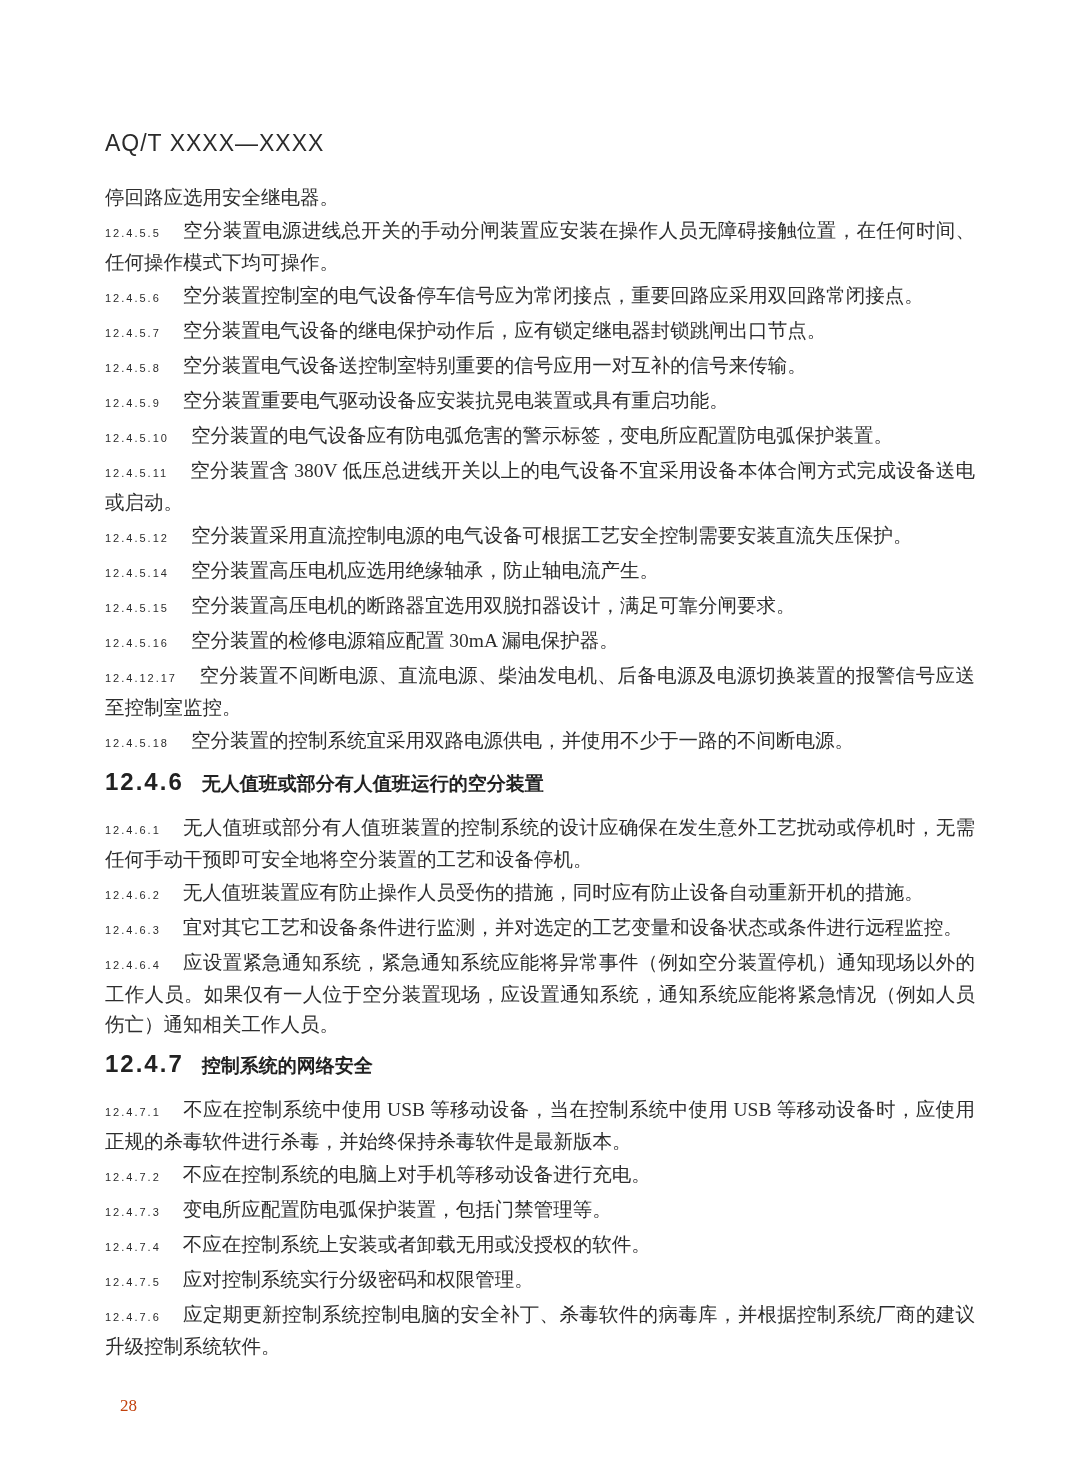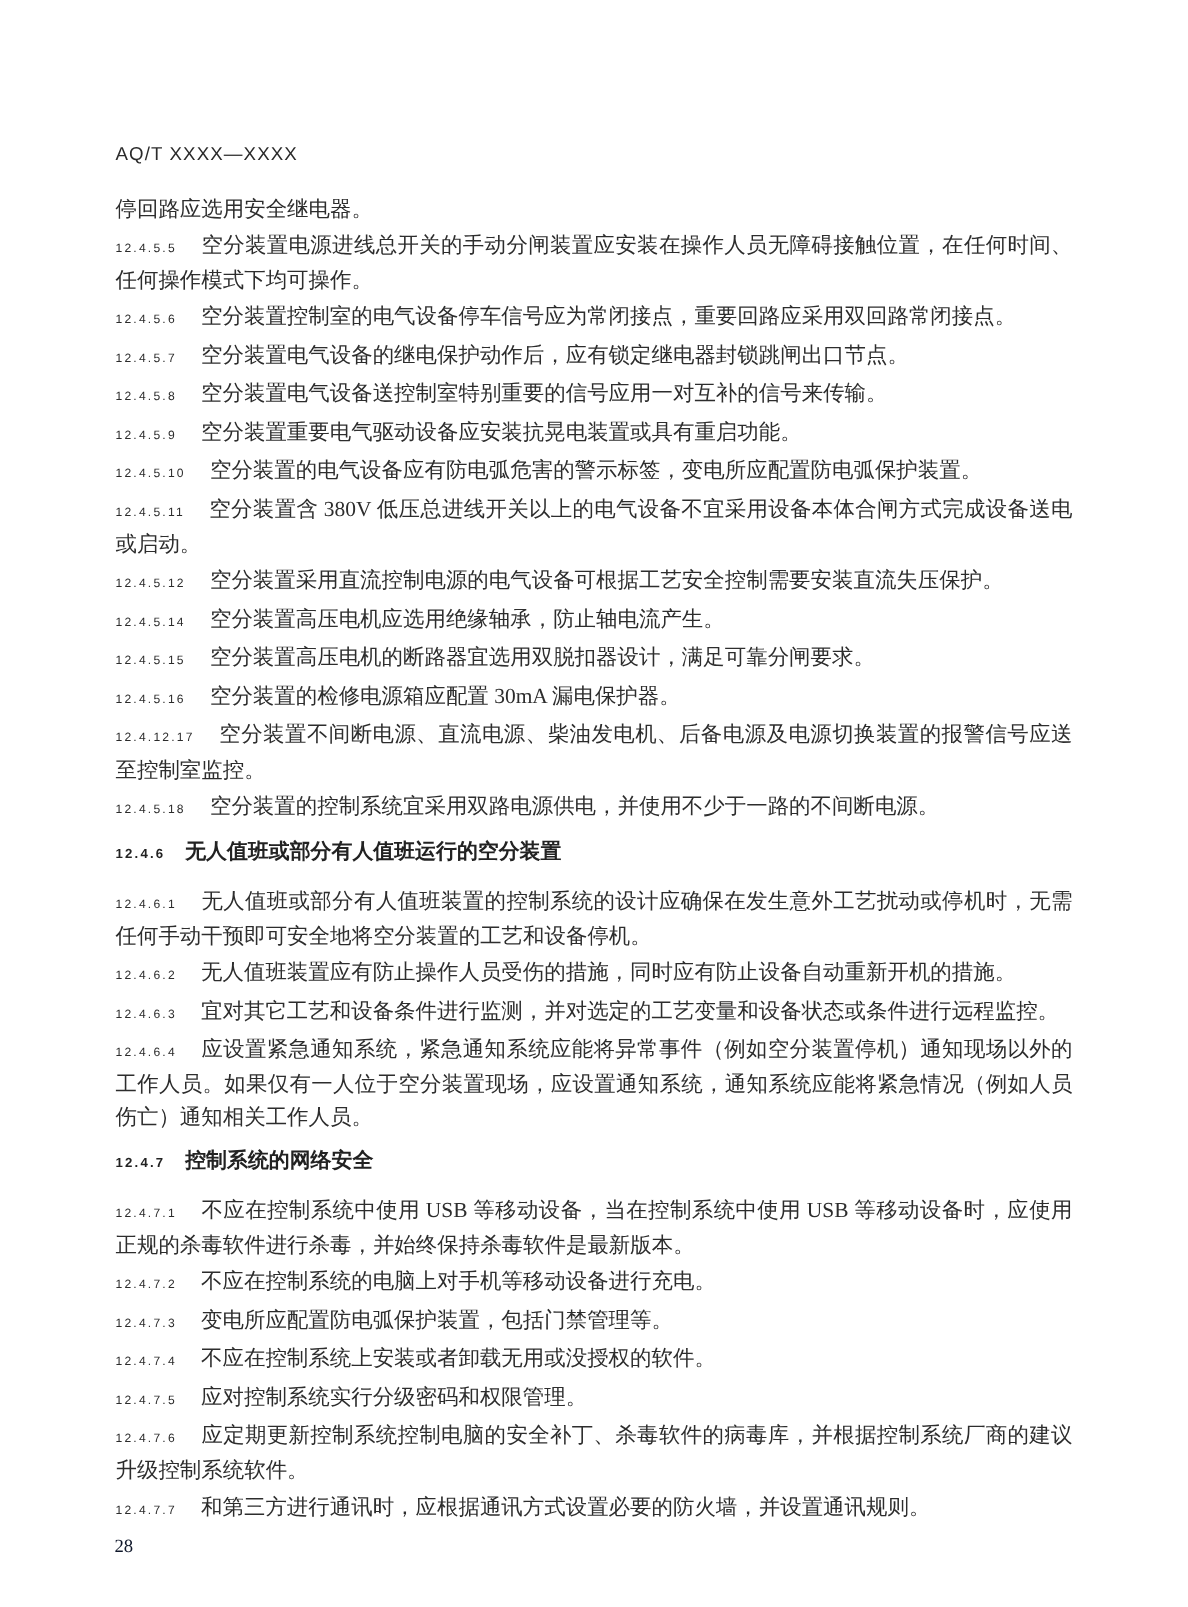"AQ/T XXXX—XXXX" .doc-header { font-size: 17px -> 23px }
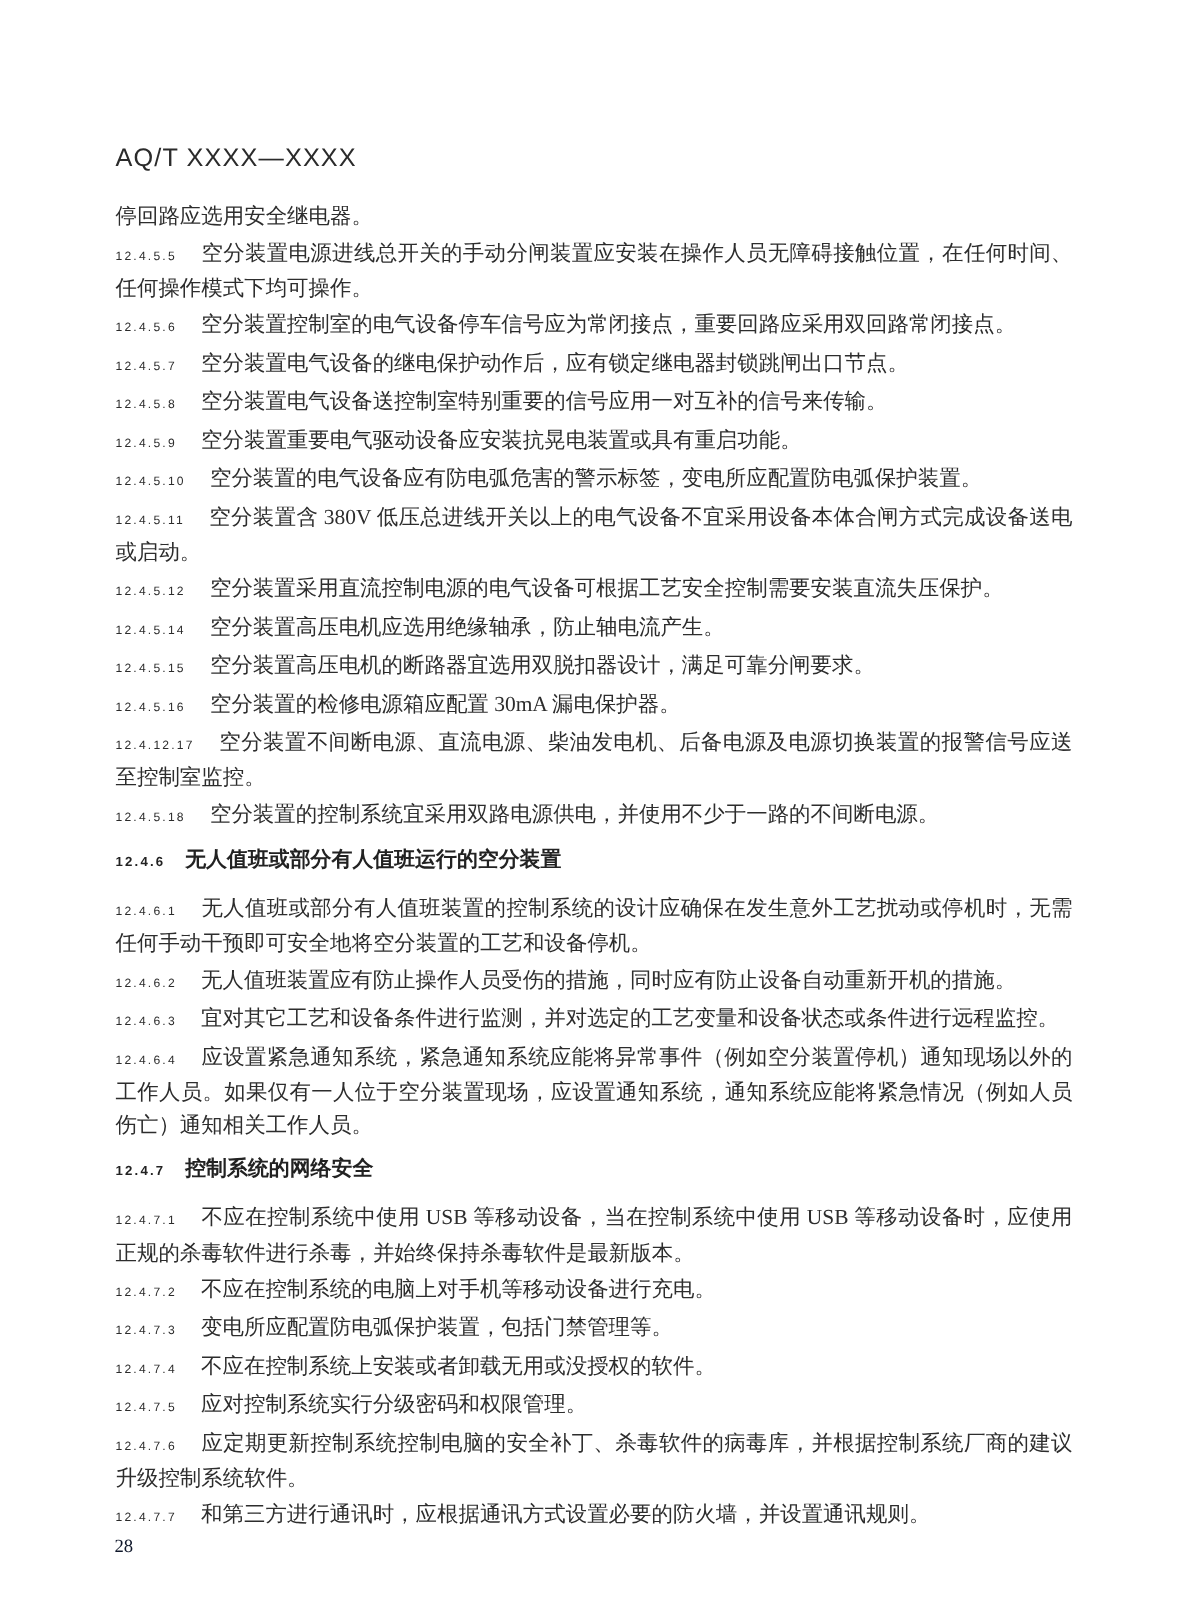"12.4.6" .heading .num { font-size: 12px -> 24px }
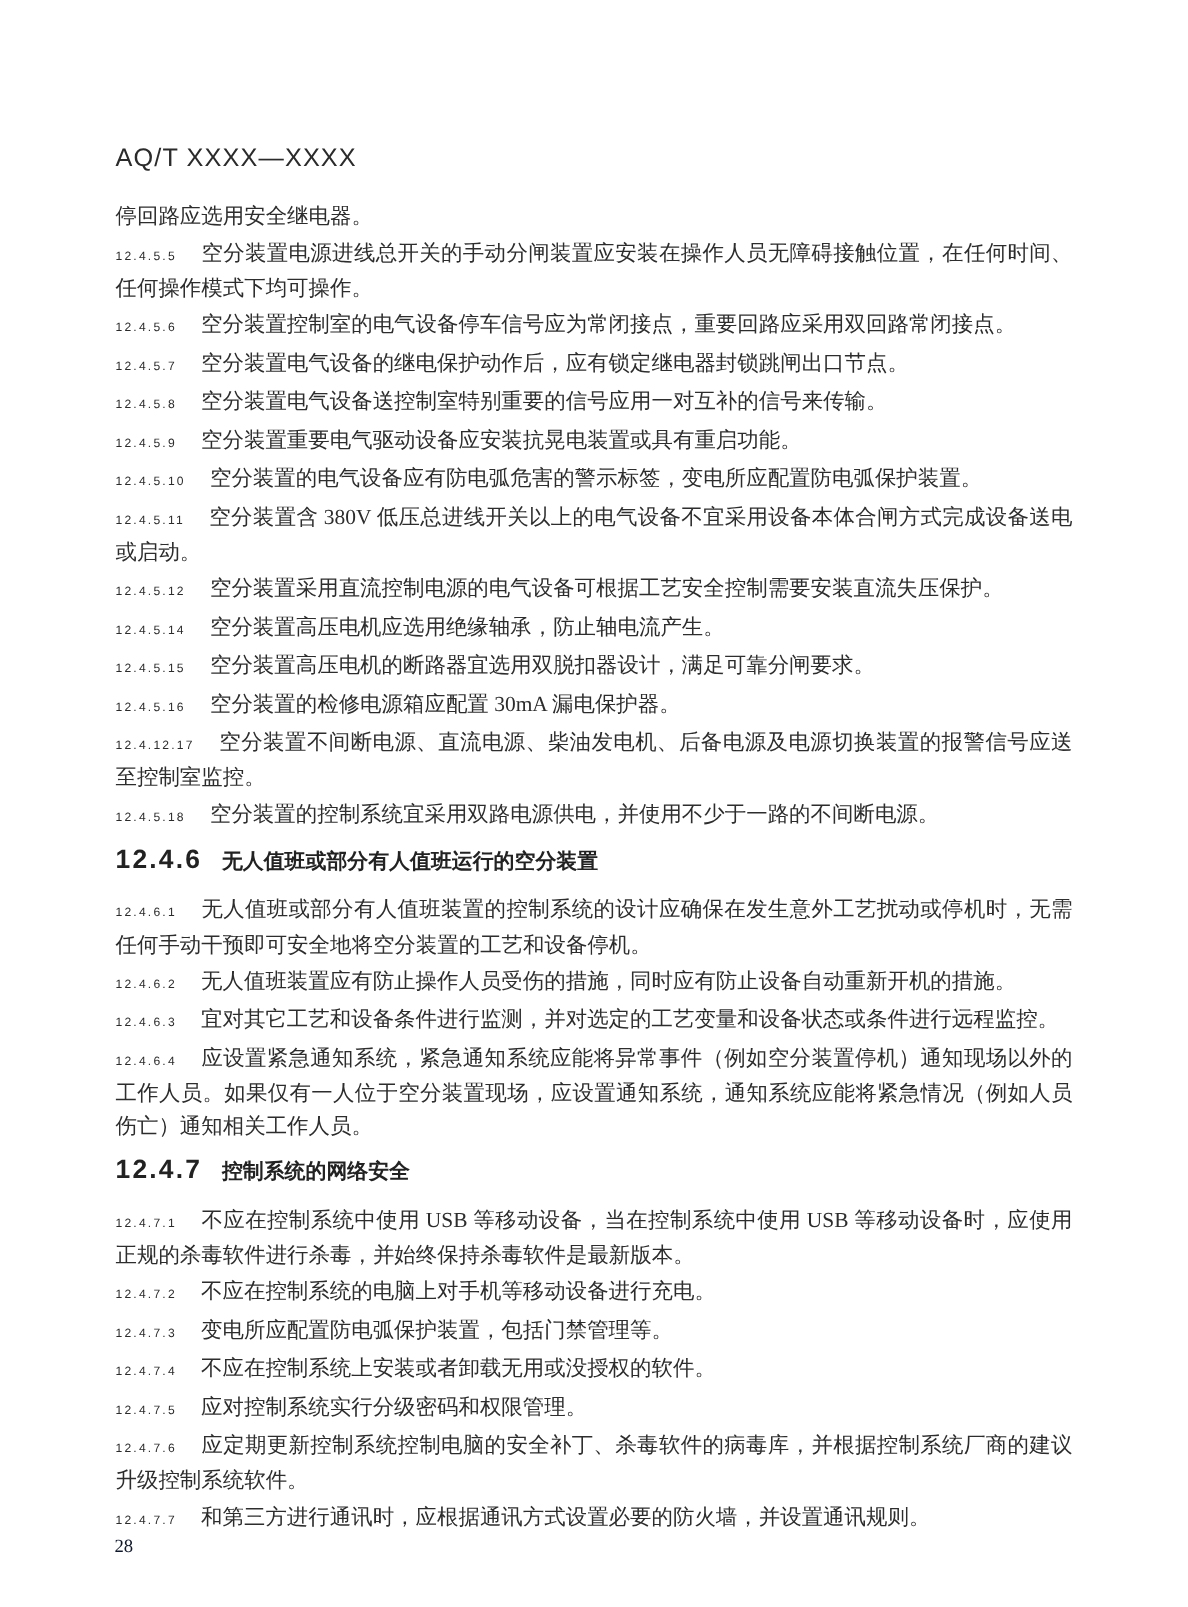"12.4.7.7" p.clause { html: <p><span>12.4.7.7</span><span>和第三方进行通讯时，应根据通讯方式设置必要的防火墙，并设置通讯规则。</span></p> -> none }
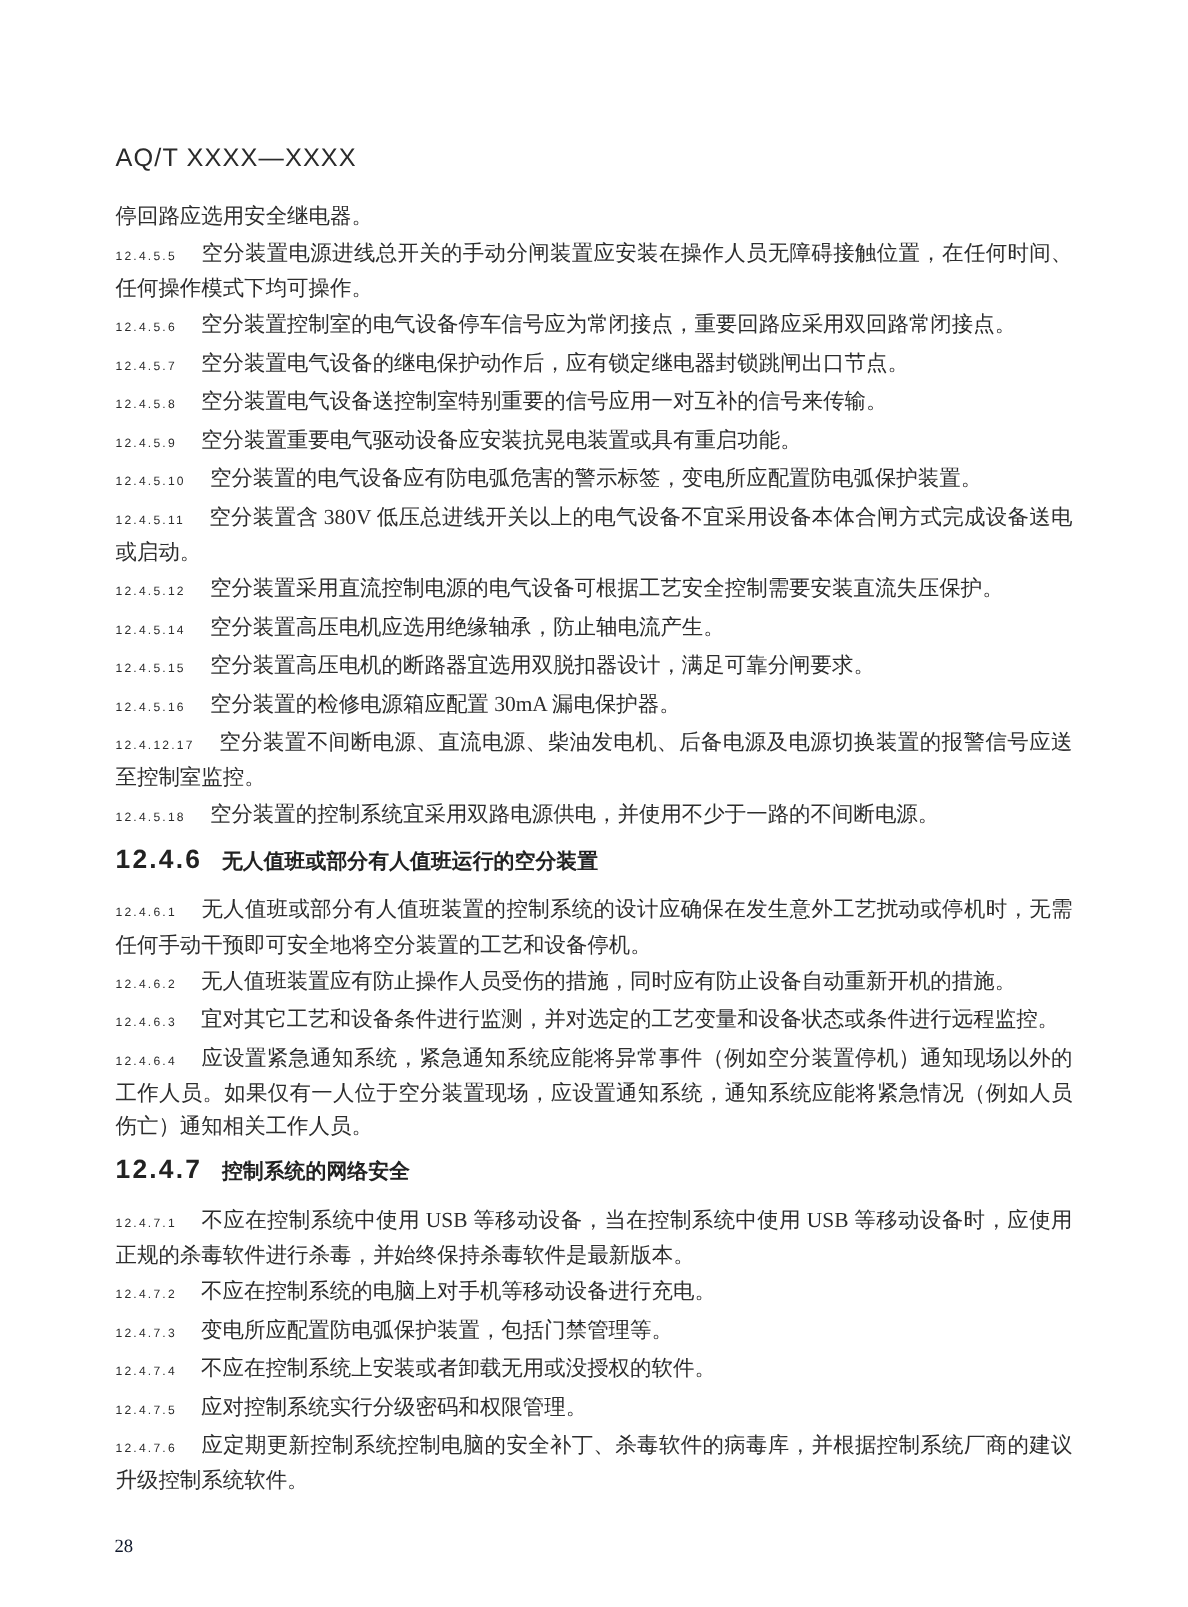"28" .doc-footer { color: #0f172a -> #c2410c; left: 104px -> 120px }
